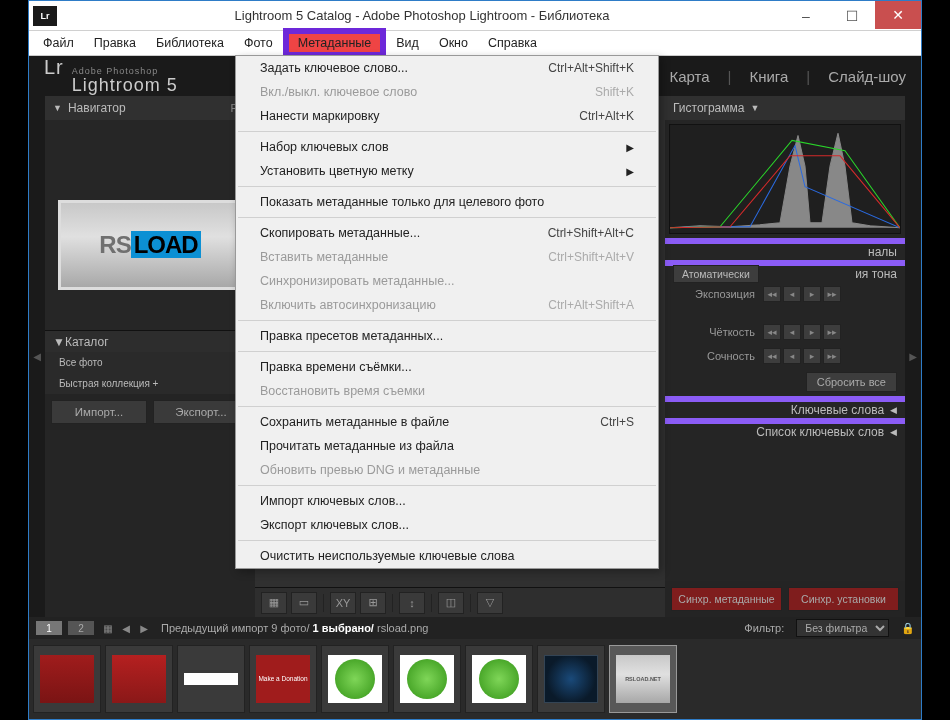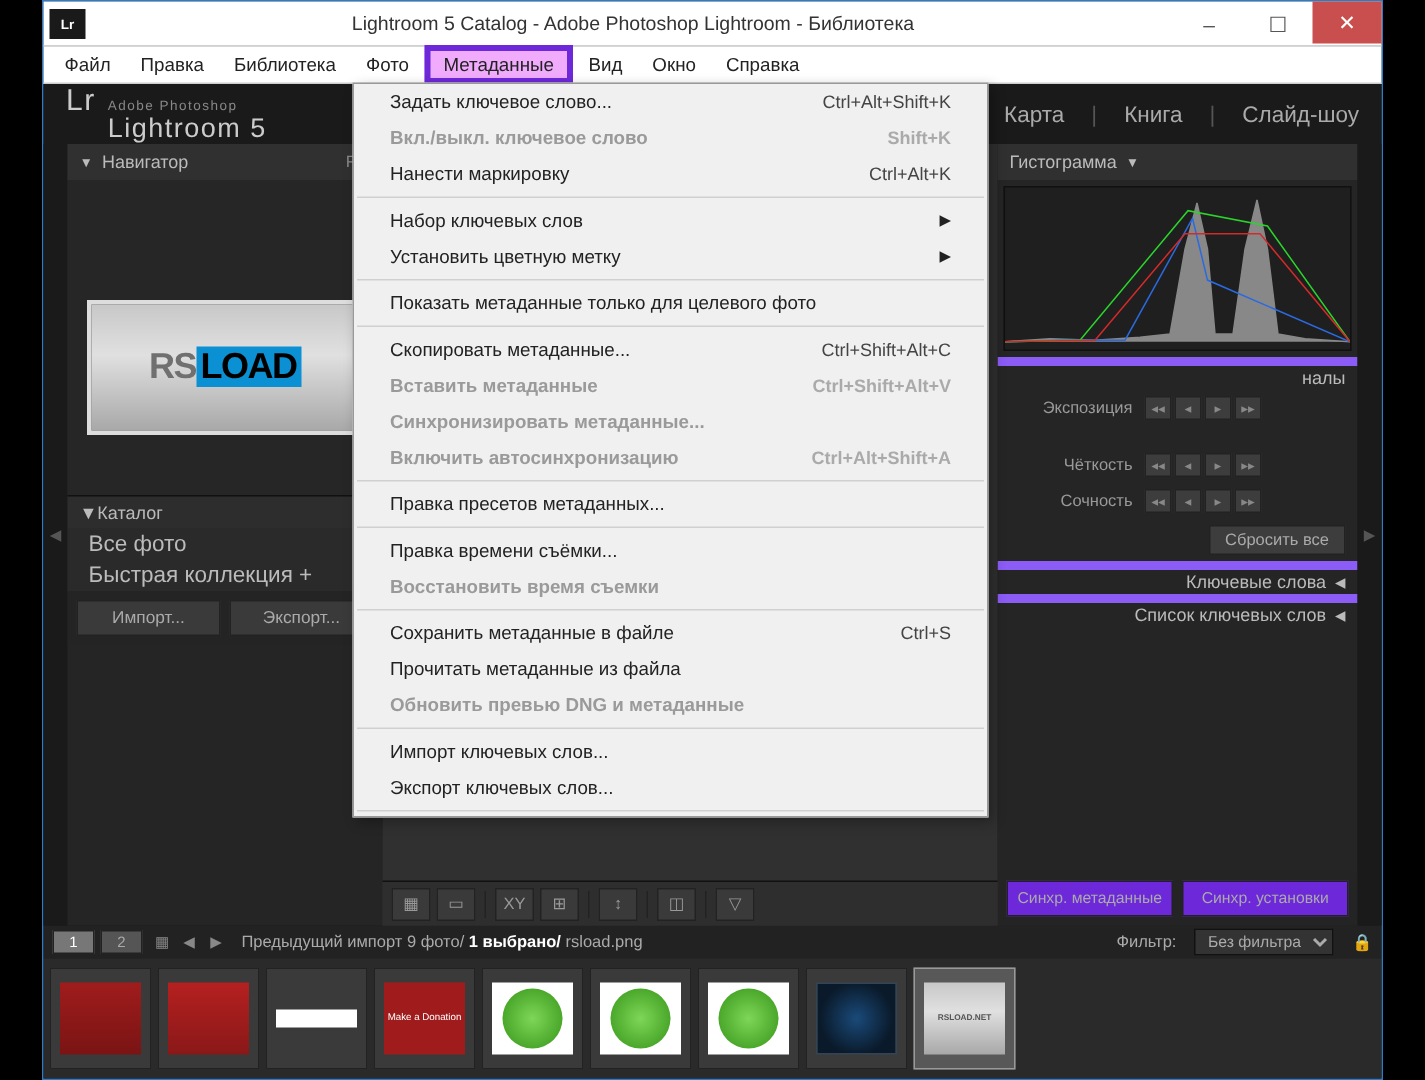"Метаданные" .menubar .menu-item.active { background: #f0abfc -> #ef4444; border: 4px solid #6d28d9 -> 6px solid #6d28d9 }
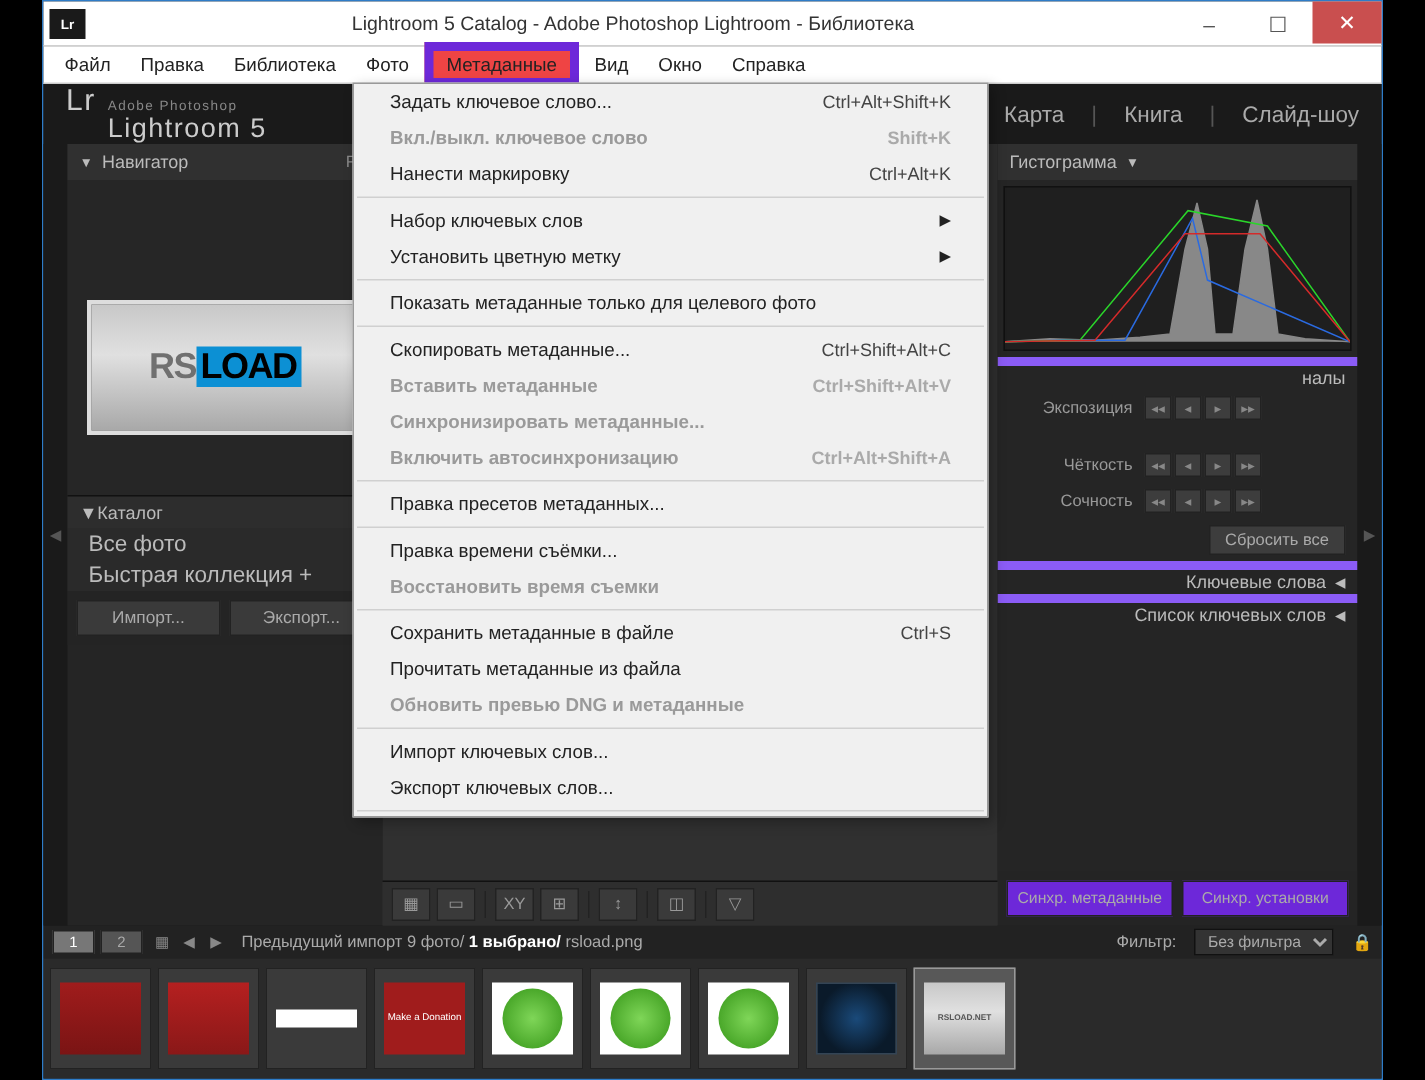"Вкл./выкл. ключевое слово" .dropdown-item.disabled { font-weight: bold -> none }
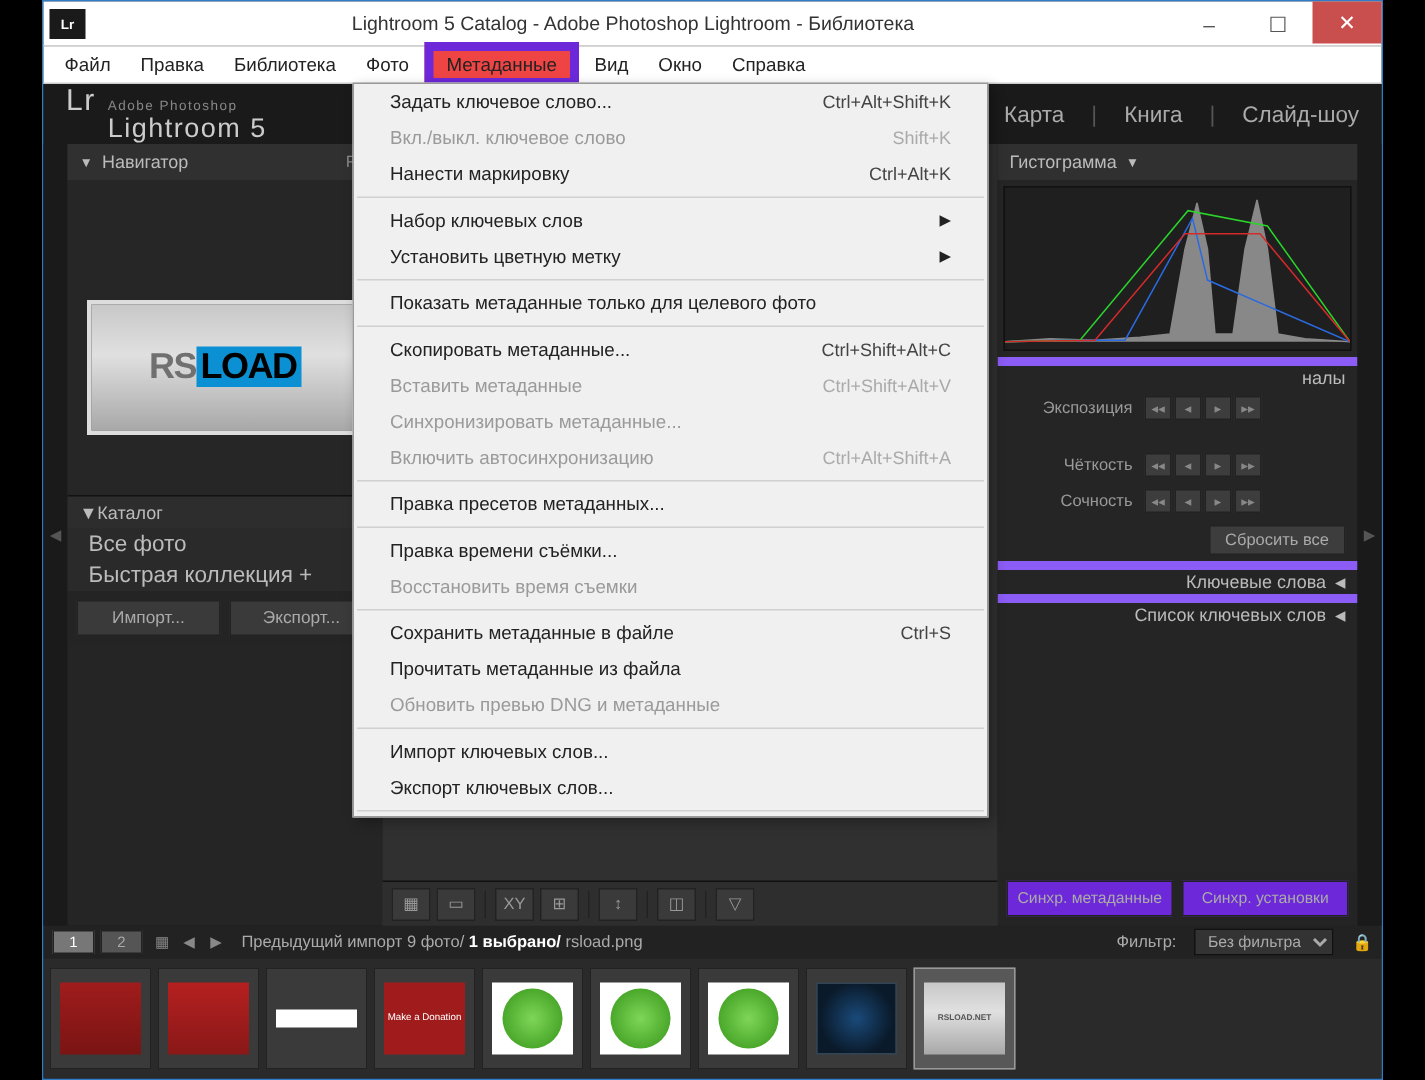"Атоматически" div.r-section-header { html: none -> <div> <span>Атоматически</span> <span>ия тона</span> </div> }
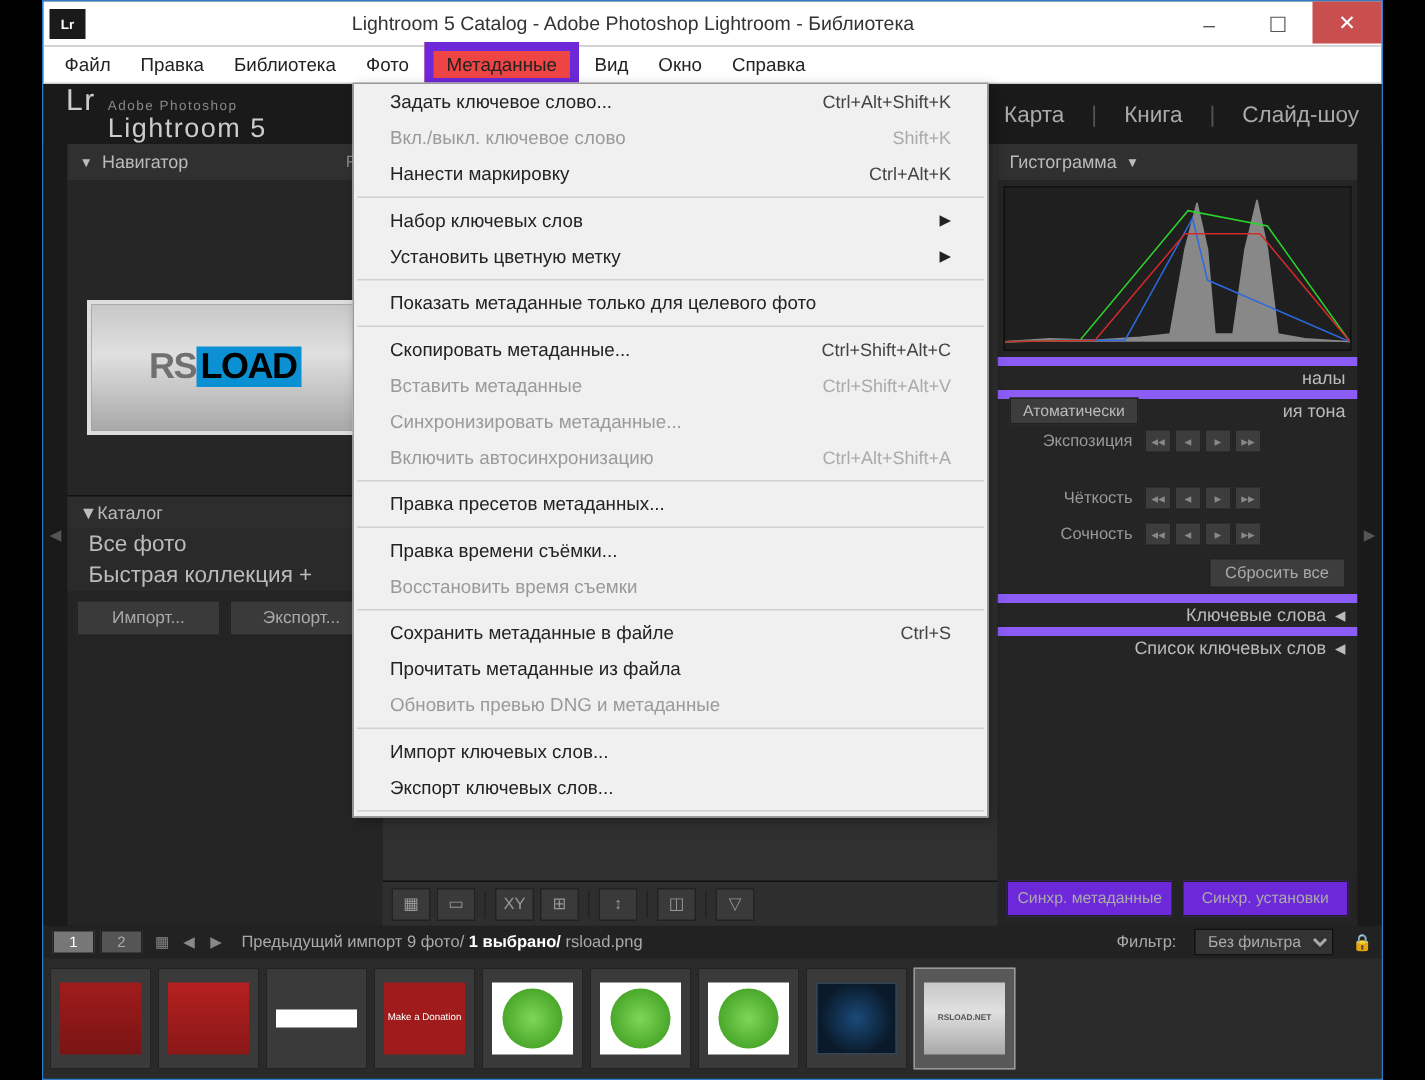"Все фото" .catalog-item { font-size: 15px -> 10px }
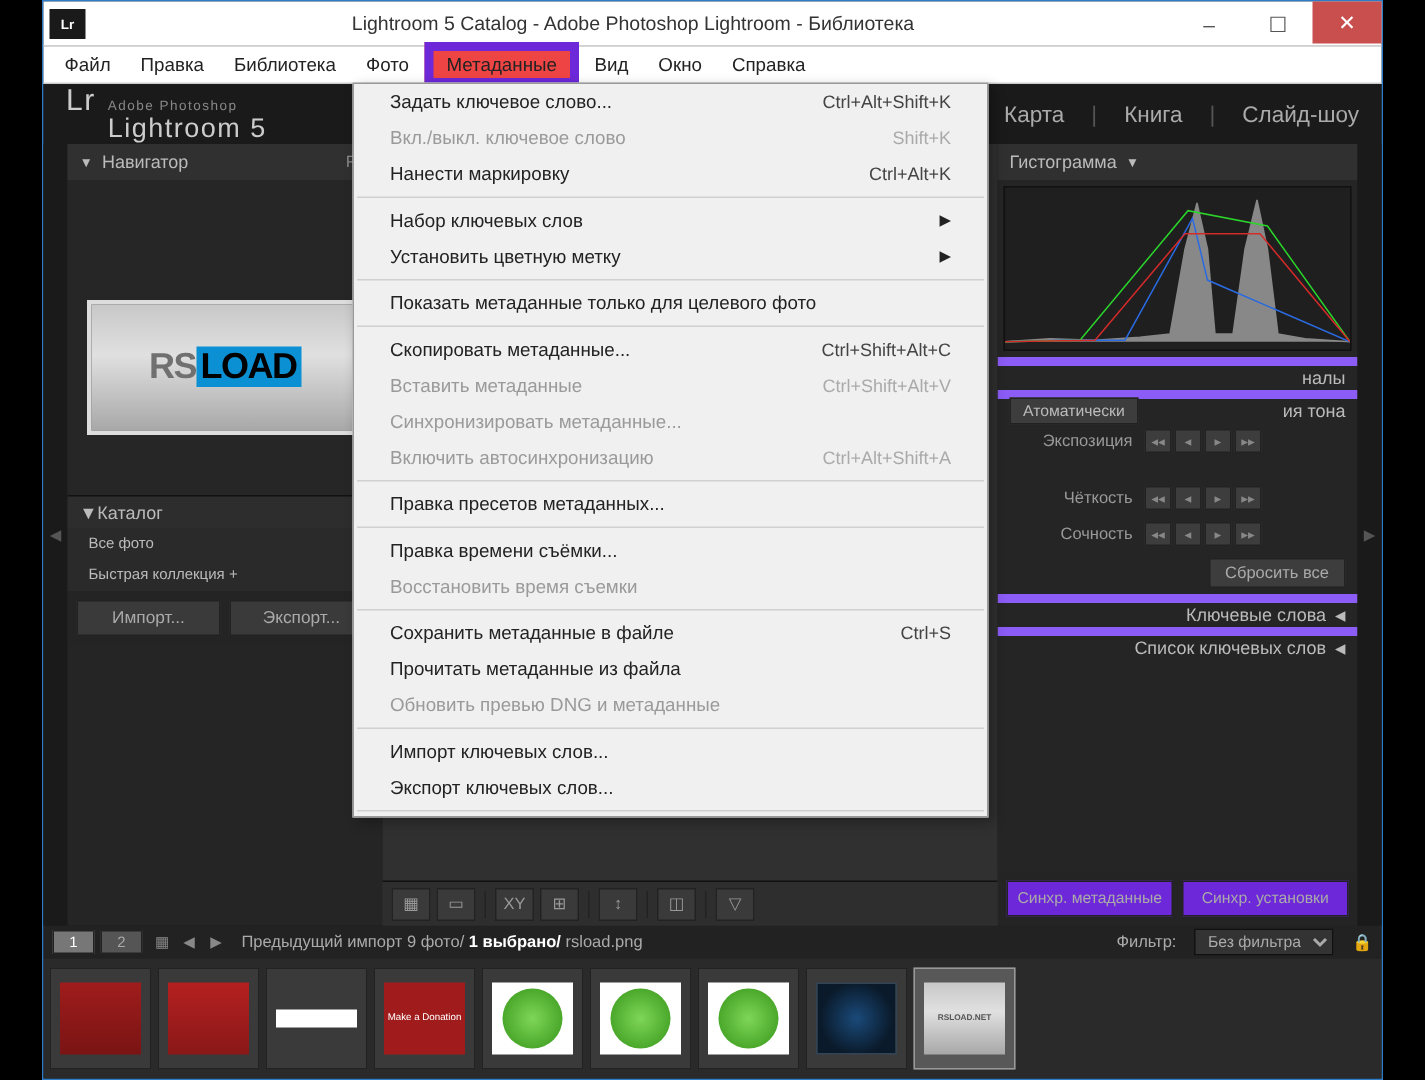"Очистить неиспользуемые ключевые слова" div.dropdown-item { html: none -> <div> <span>Очистить неиспользуемые ключевые слова</span> </div> }
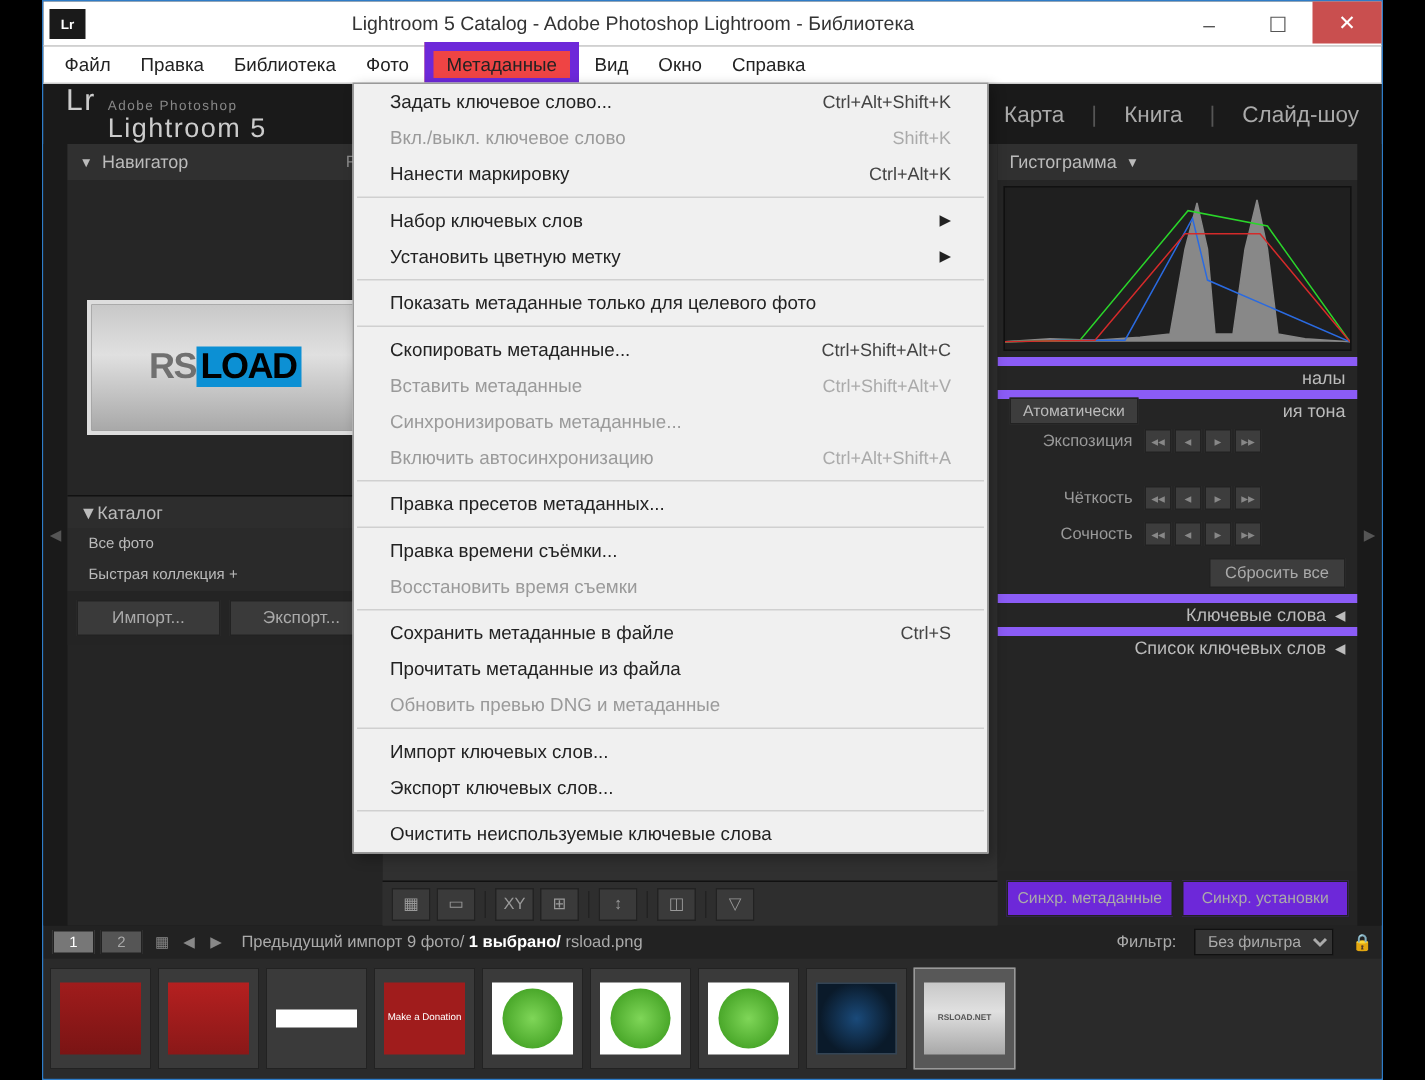"Синхр. метаданные" .sync-btn { background: #6d28d9 -> #7f1d1d }
